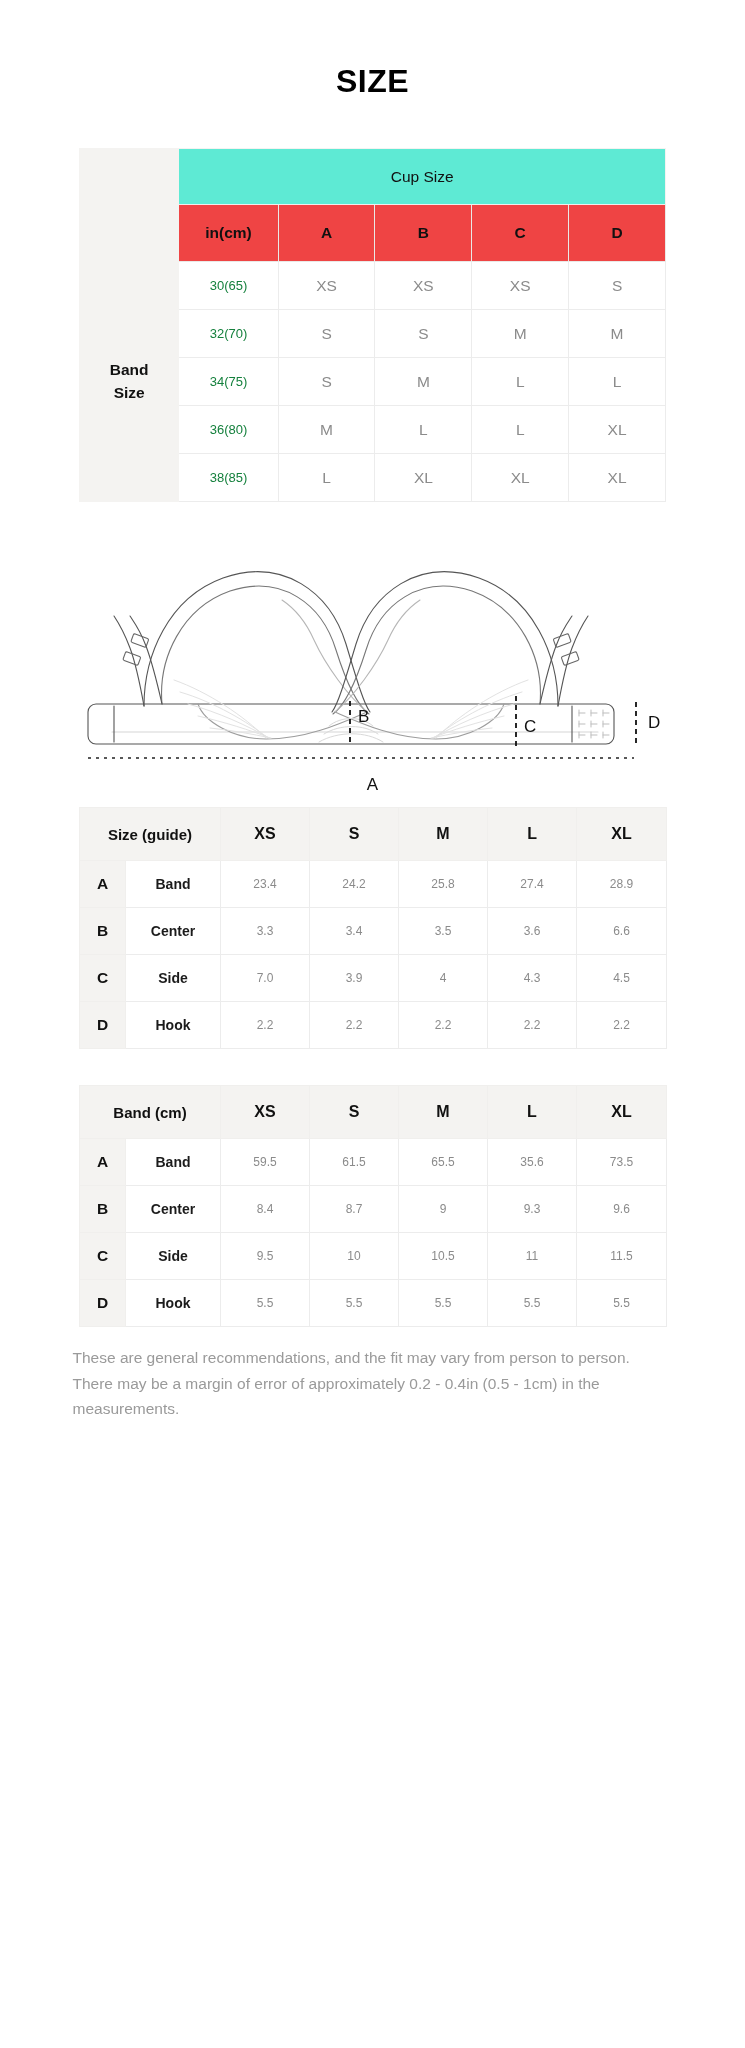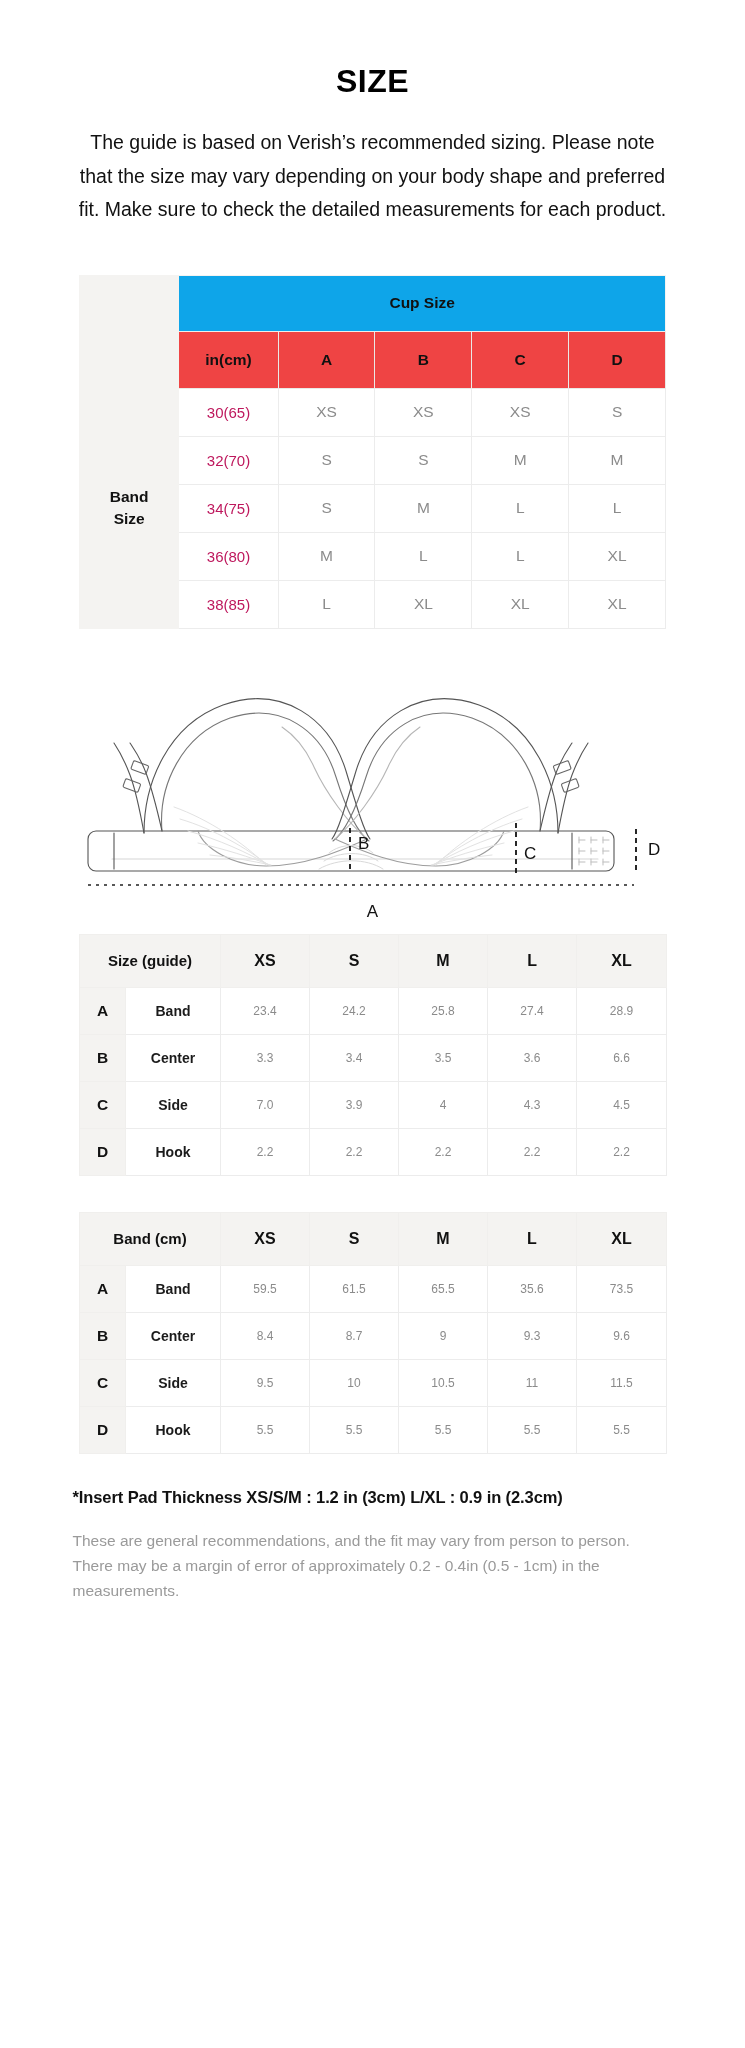"The guide is based on" p.intro { html: <p>The guide is based on Verish’s recommended sizing. Please note that the size may vary depending on your body shape and preferred fit. Make sure to check the detailed measurements for each product.</p> -> none }
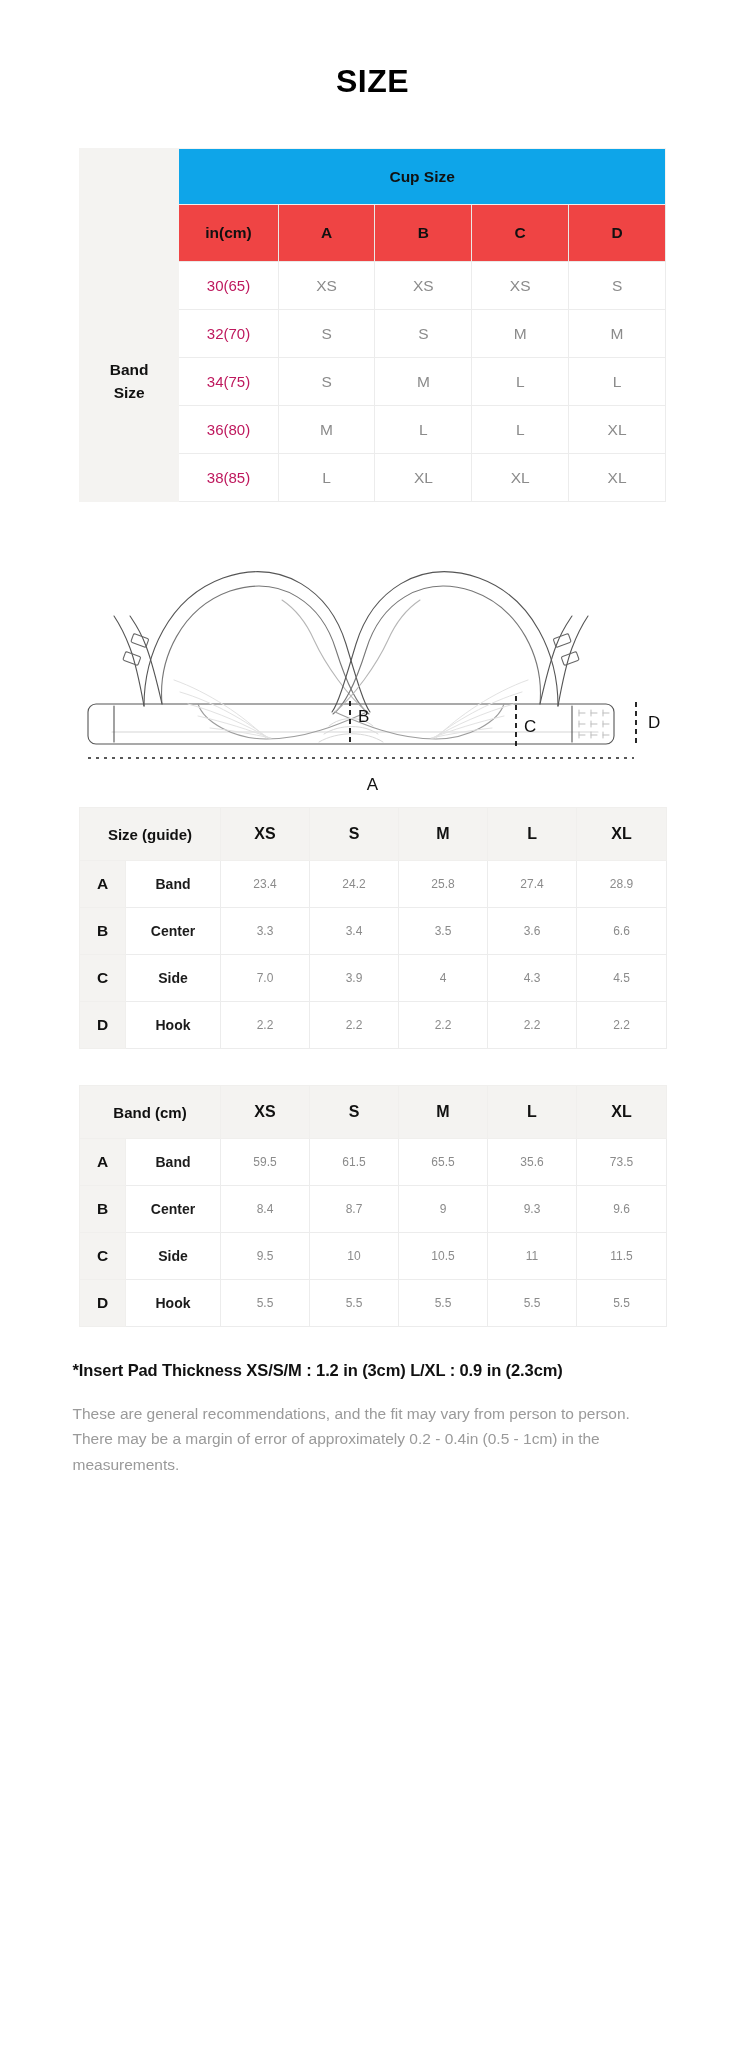"Cup Size" table.t1 .cuphead { background: #0ea5e9 -> #5eead4; font-weight: 700 -> 400 }
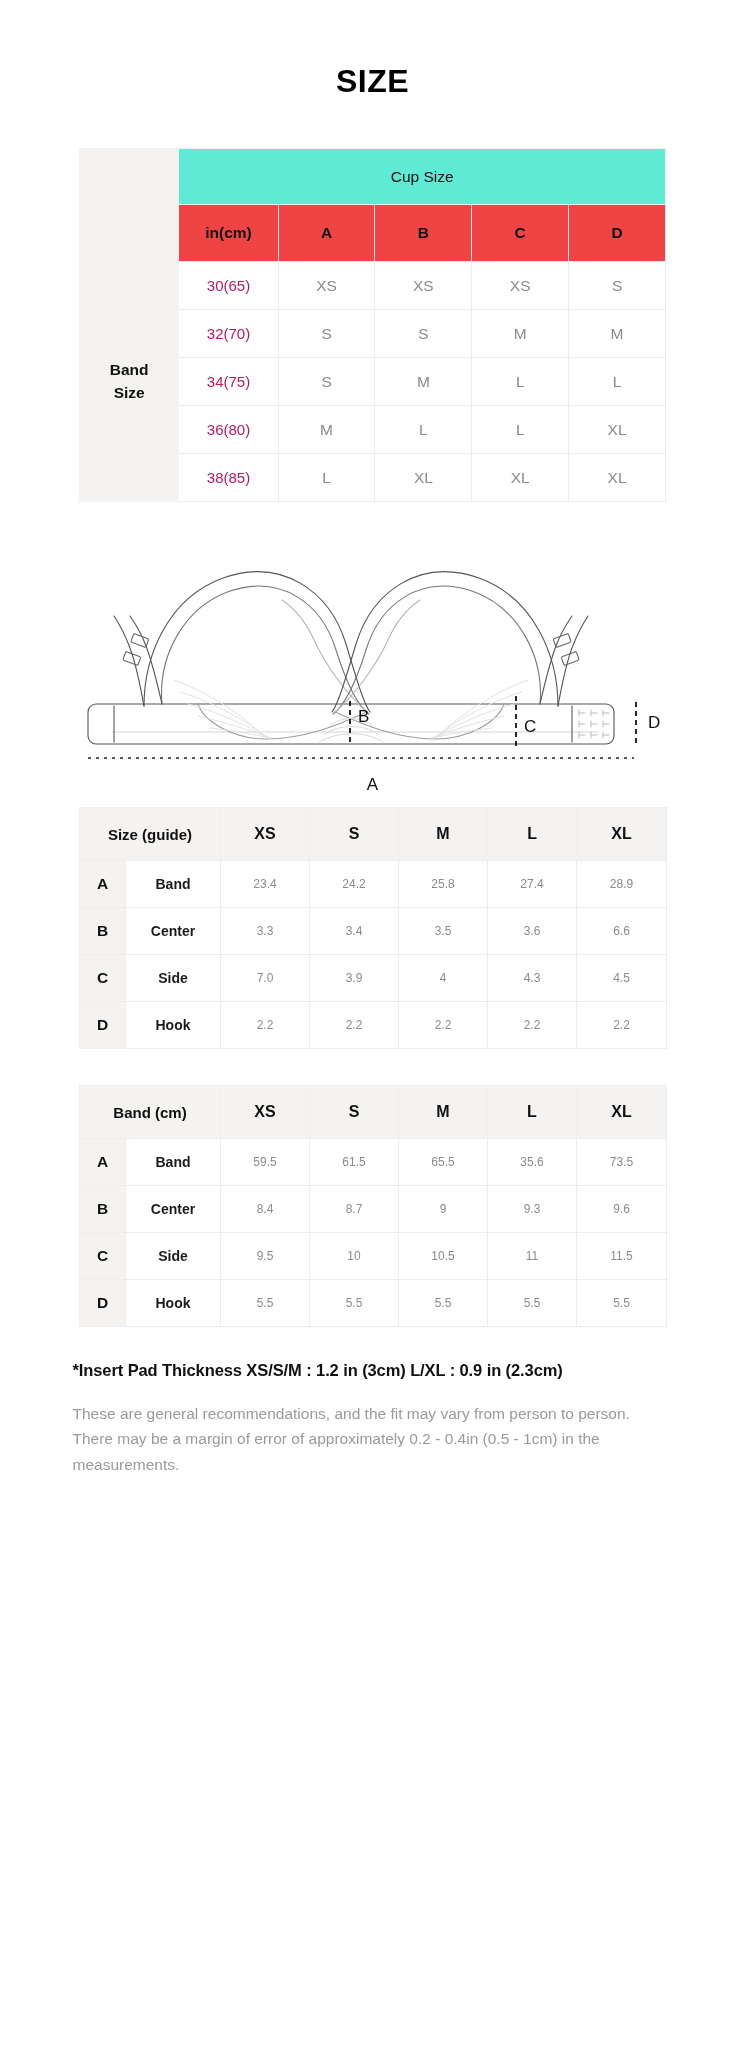"30(65)" table.t1 .rowhead { color: #be185d -> #15803d; font-size: 15px -> 13px }
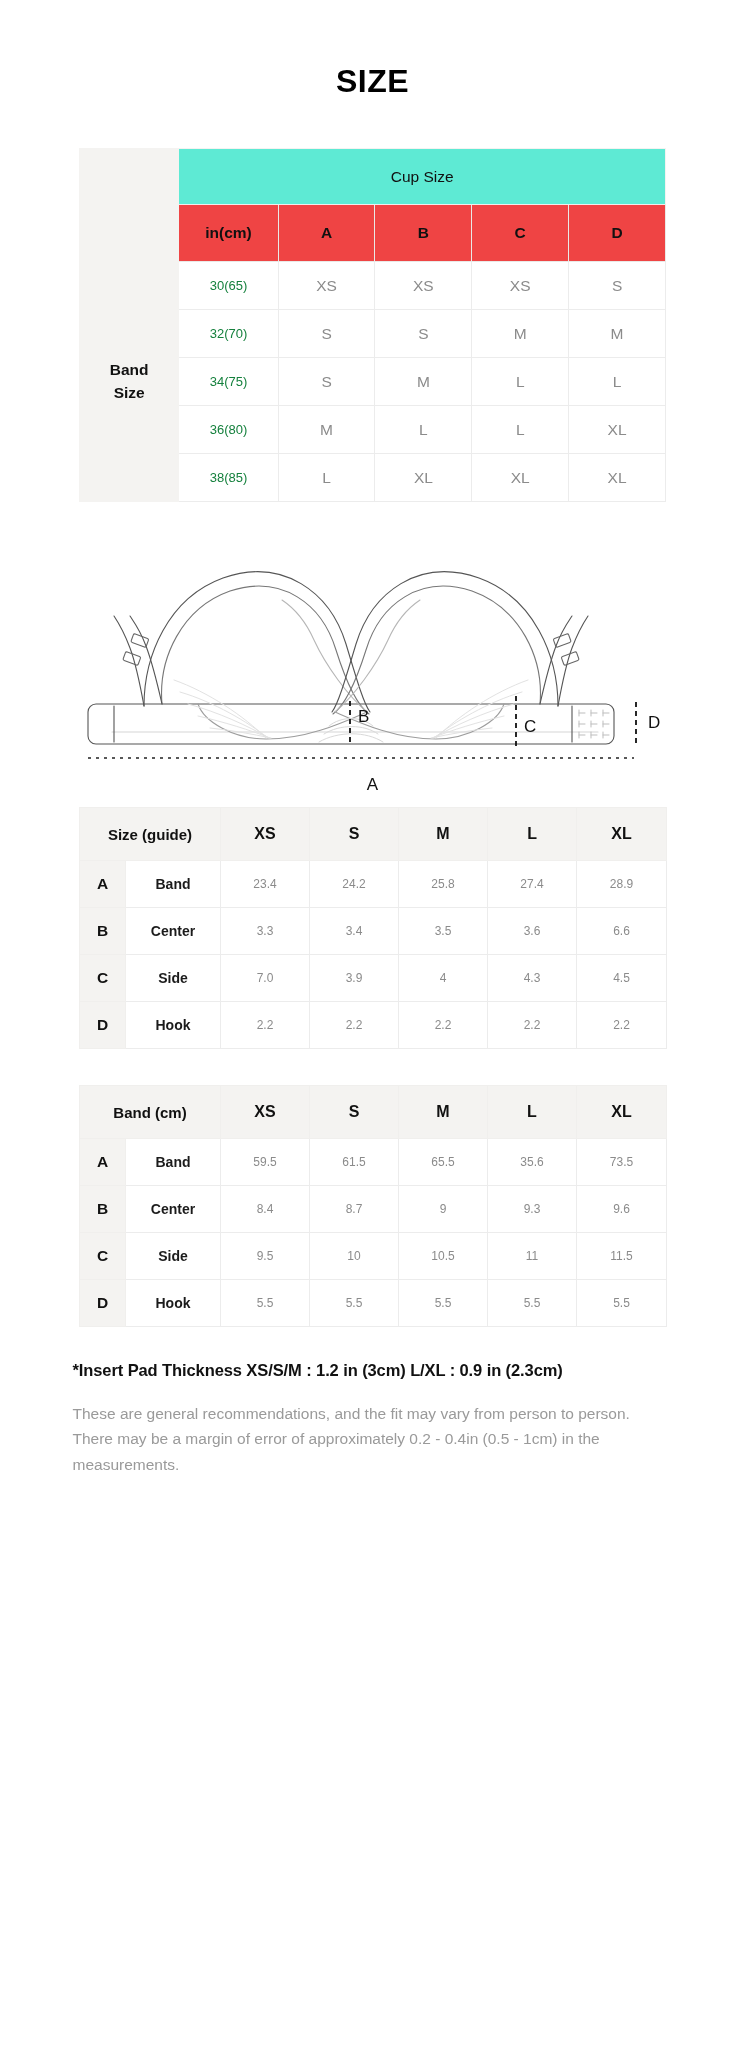"*Insert Pad Thickness XS/S/M :" p.note-strong { html: <p>*Insert Pad Thickness XS/S/M : 1.2 in (3cm) L/XL : 0.9 in (2.3cm)</p> -> none }
